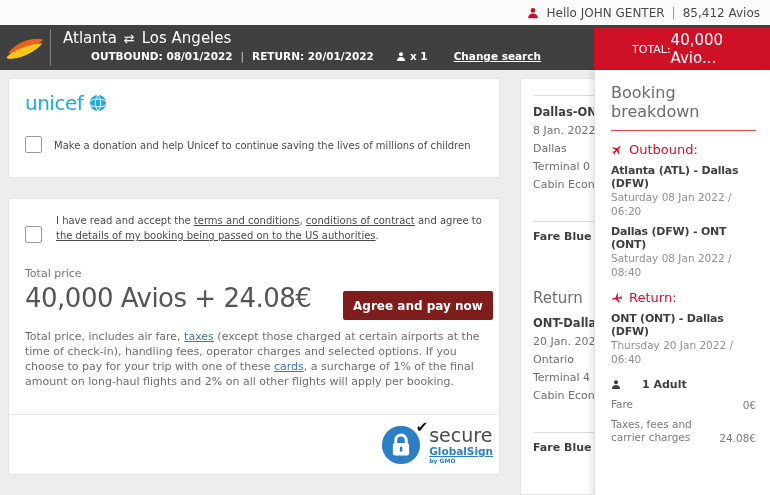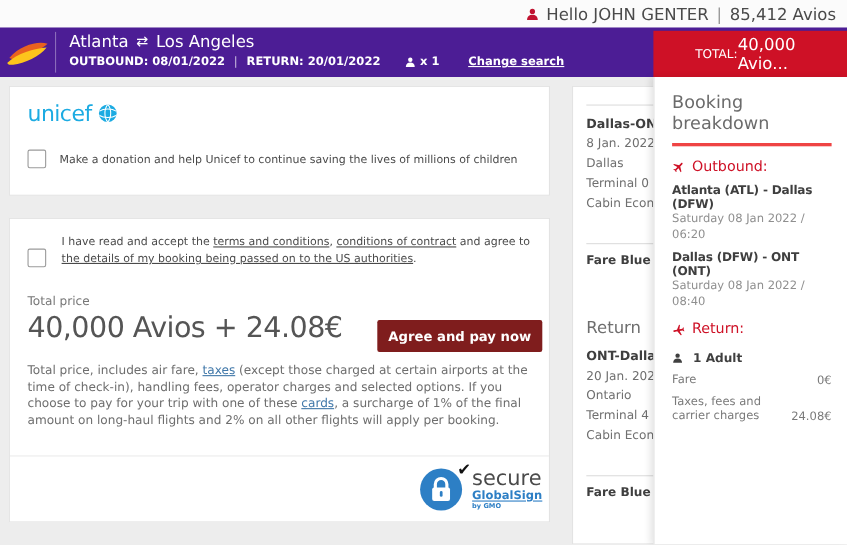"Hello JOHN GENTER" .topbar { font-size: 15px -> 12px }
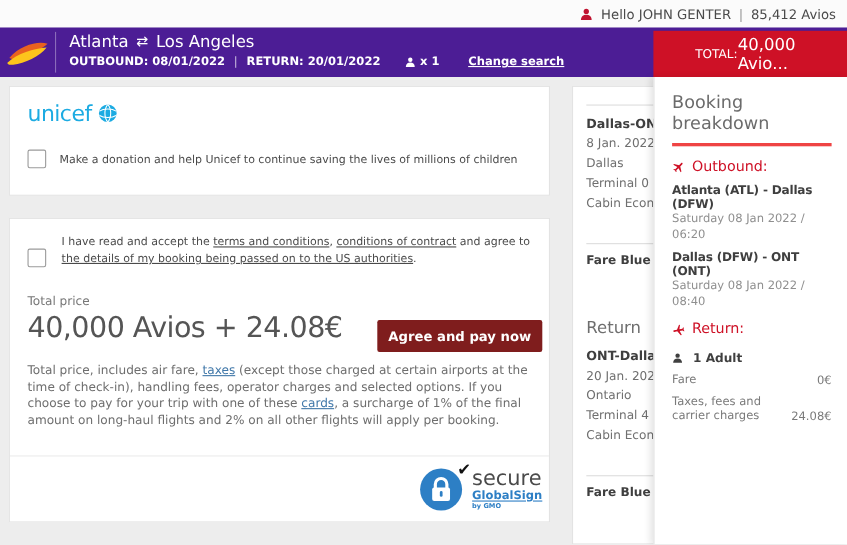"Atlanta" .hdr { background: #4c1d95 -> #404040 }
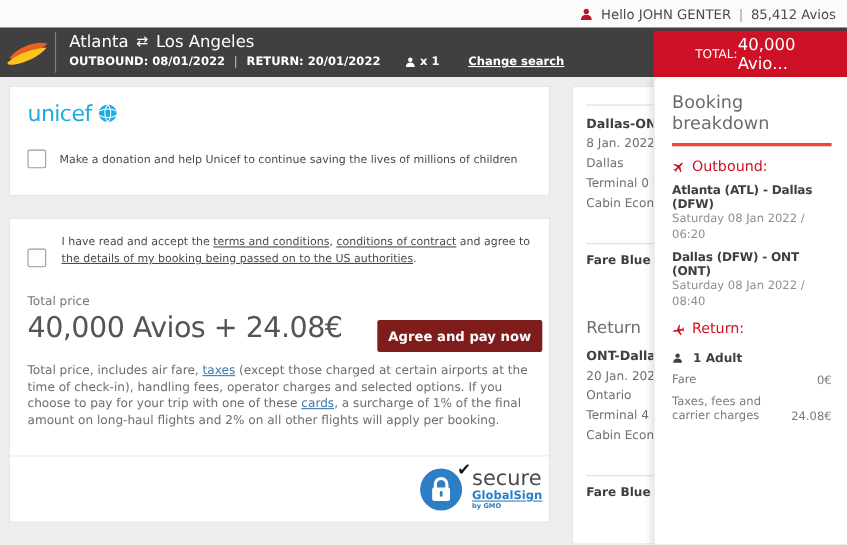"OUTBOUND: 08/01/2022" .hdr-sub { margin-left: none -> 28px }
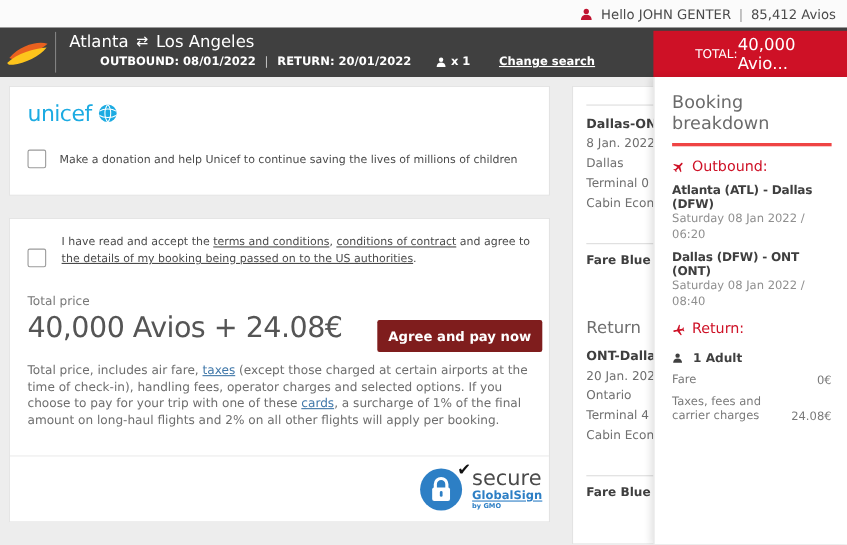"Booking breakdown" .bd-title { border-bottom: 3px solid #ef4444 -> 1px solid #ef4444 }
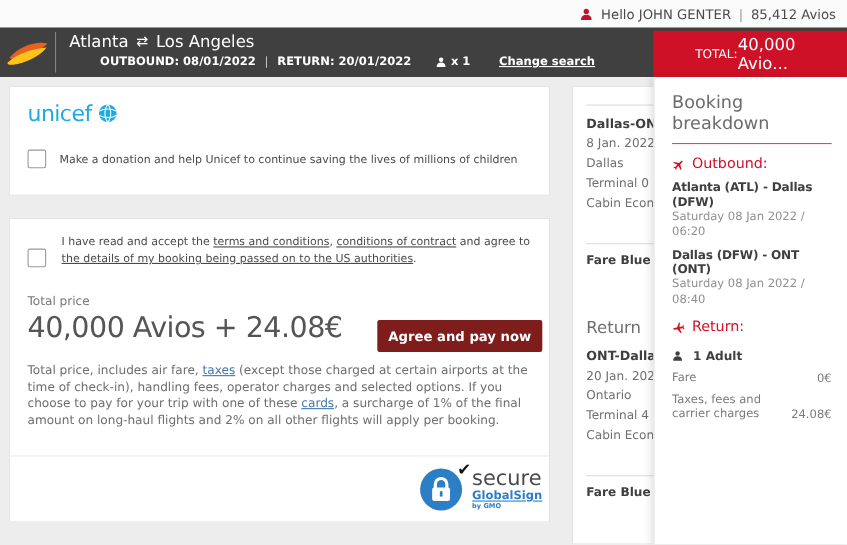"ONT (ONT) - Dallas (DFW)" div.bd-seg { html: none -> <div> <div>ONT (ONT) - Dallas (DFW)</div> <div>Thursday 20 Jan 2022 / 06:40</div> </div> }
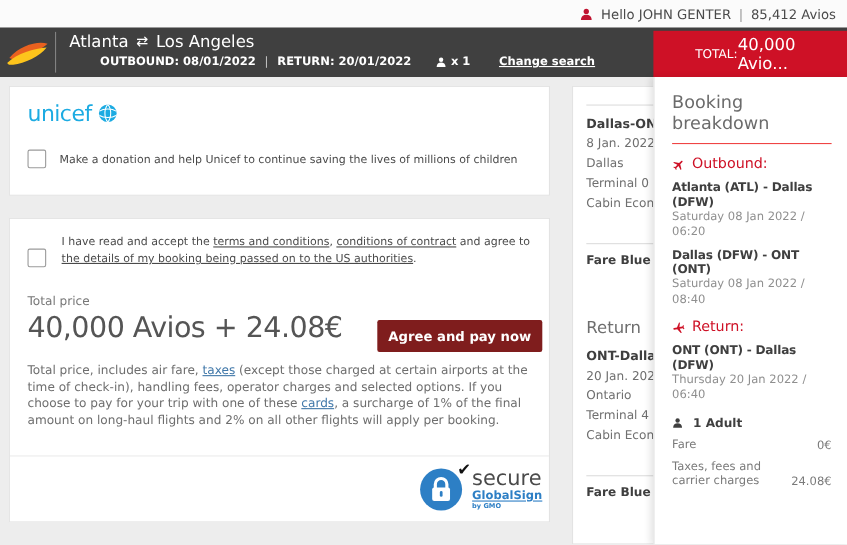"1 Adult" .bd-adult { gap: 9px -> 21px }
